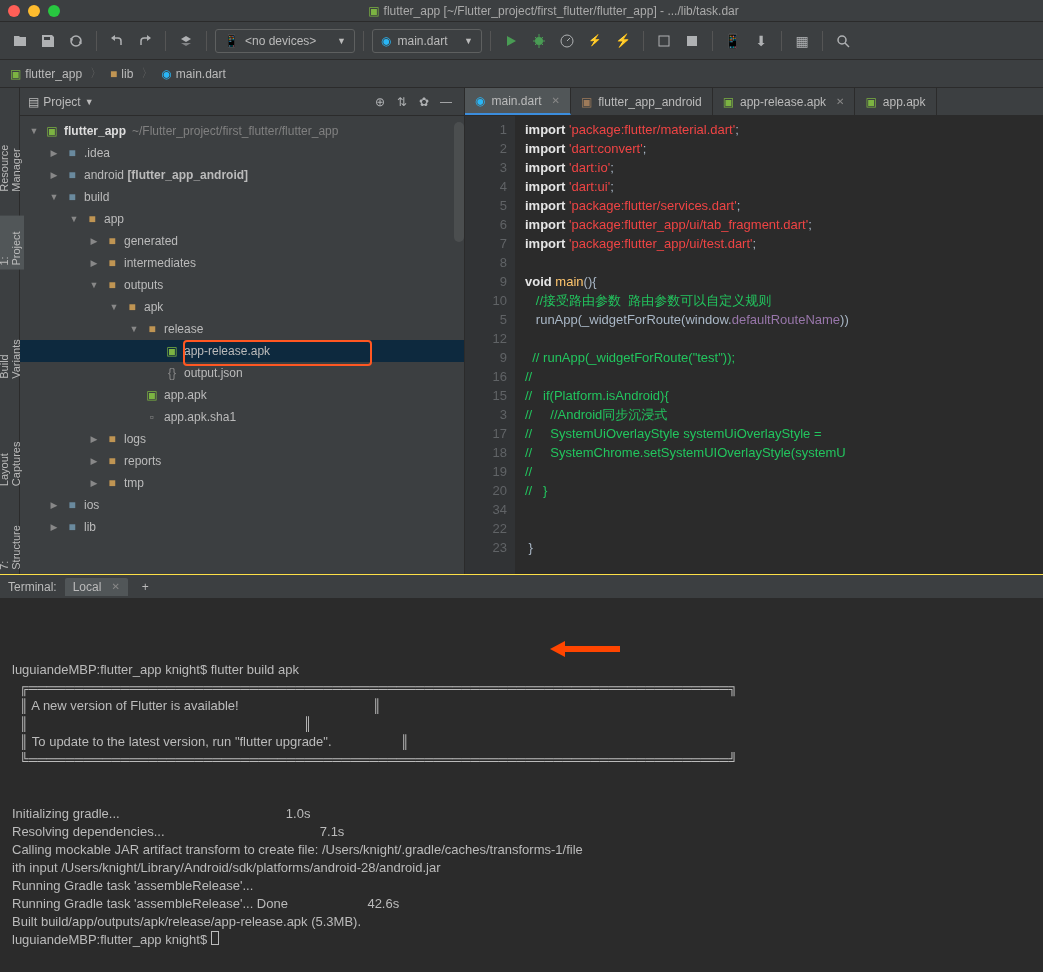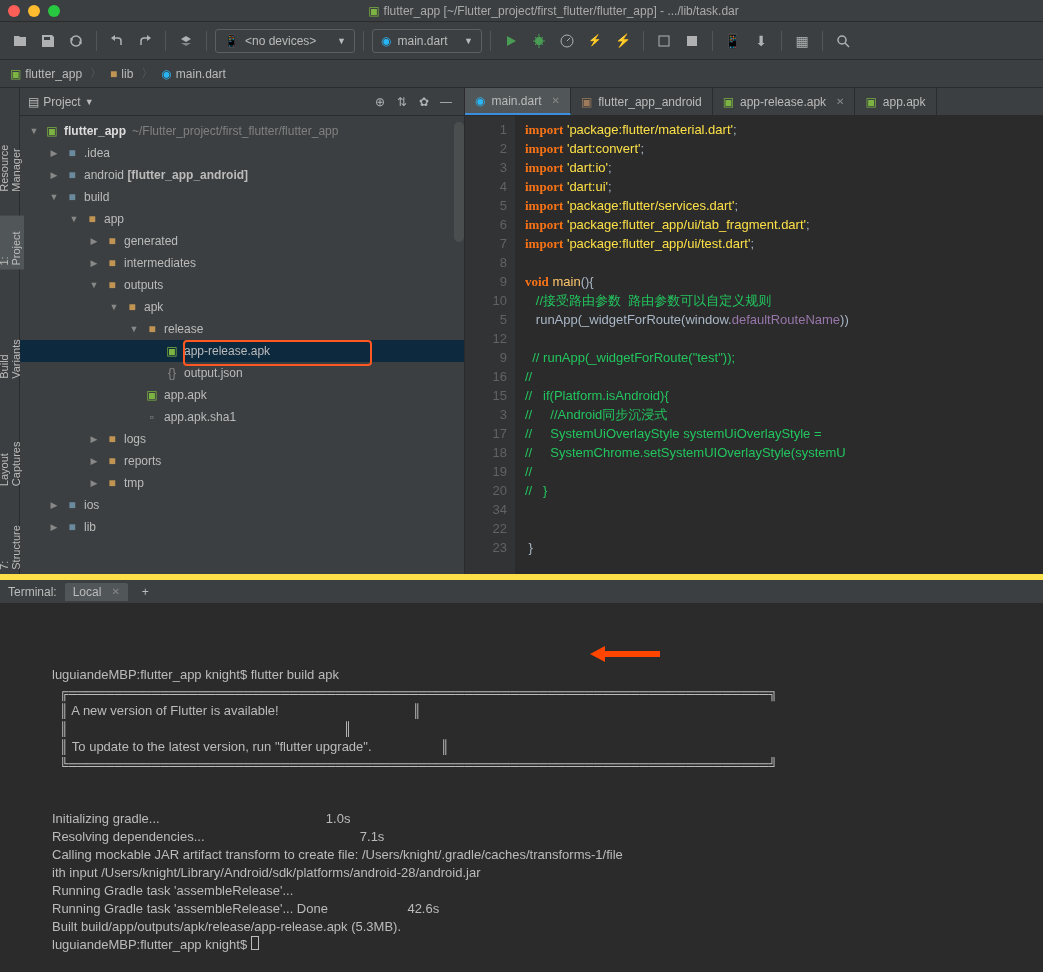"import" .kw { color: #f97316 -> #e5e5e5; font-family: Liberation Serif, serif -> none }
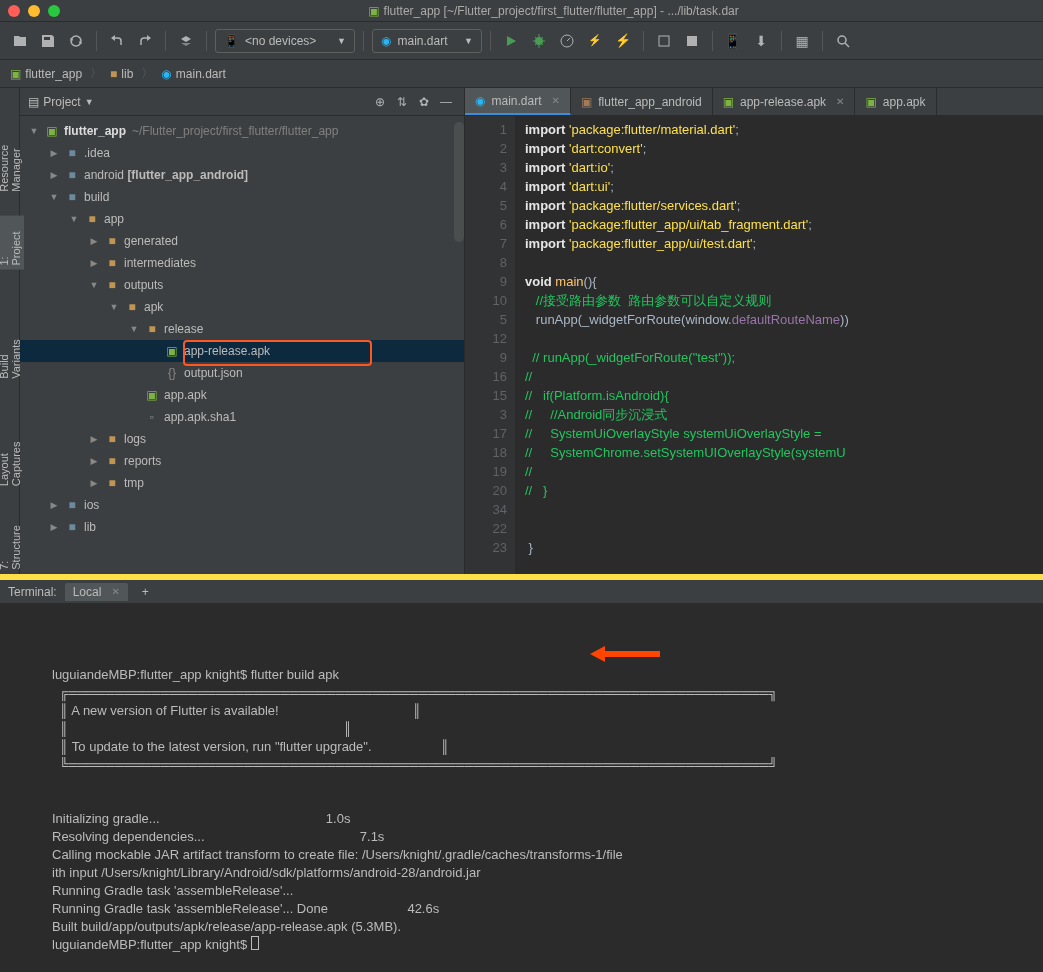"'package:flutter/material.dart'" .str { color: #fde047 -> #ef4444 }
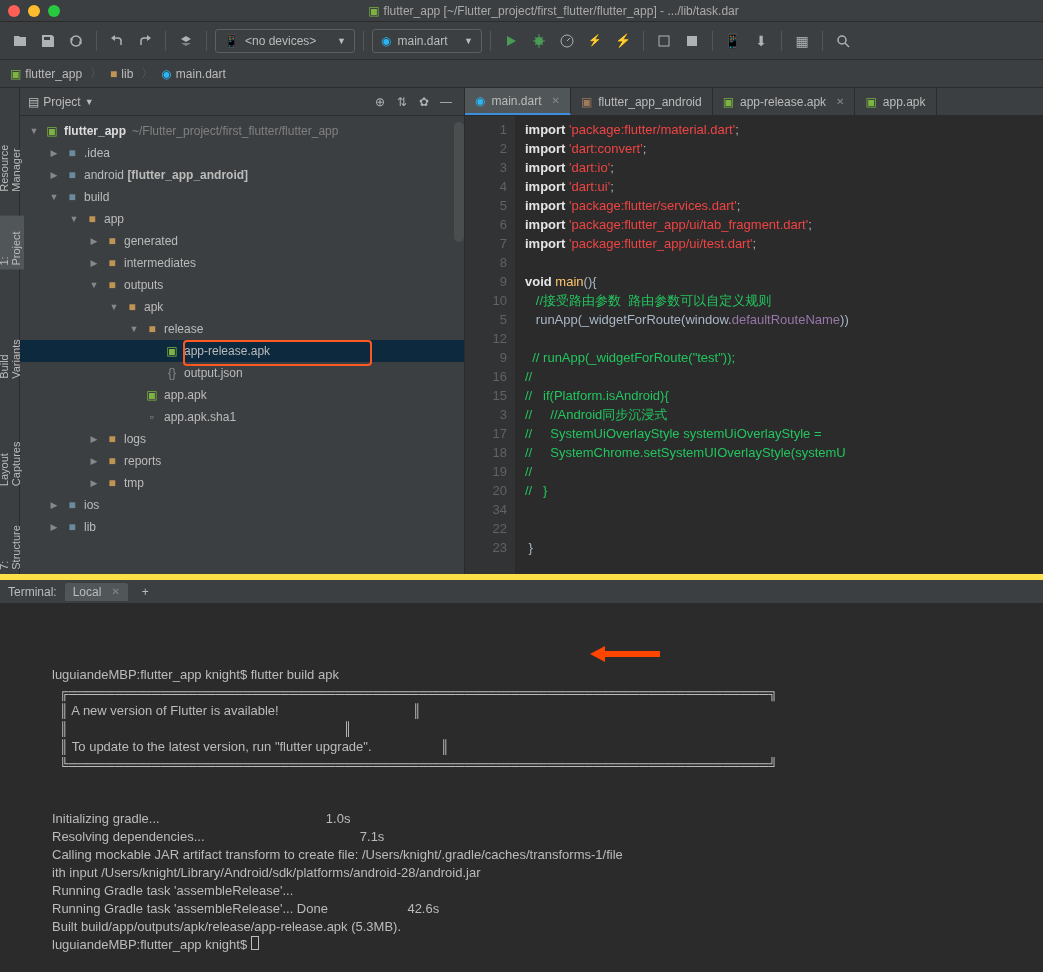"Terminal:" .terminal-panel { border-top: 6px solid #fde047 -> 1px solid #fde047 }
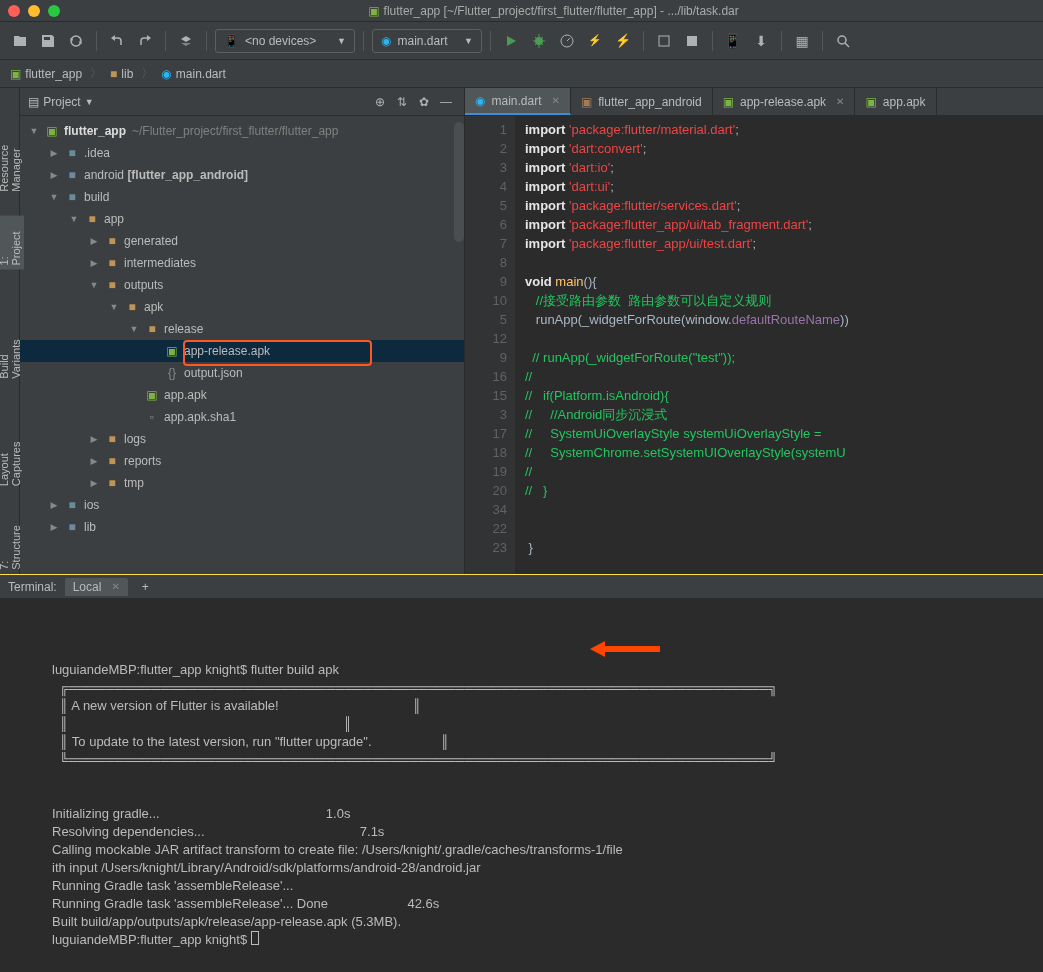"luguiandeMBP:flutter_app knight$ flutter" .term-body { margin-left: 40px -> none }
